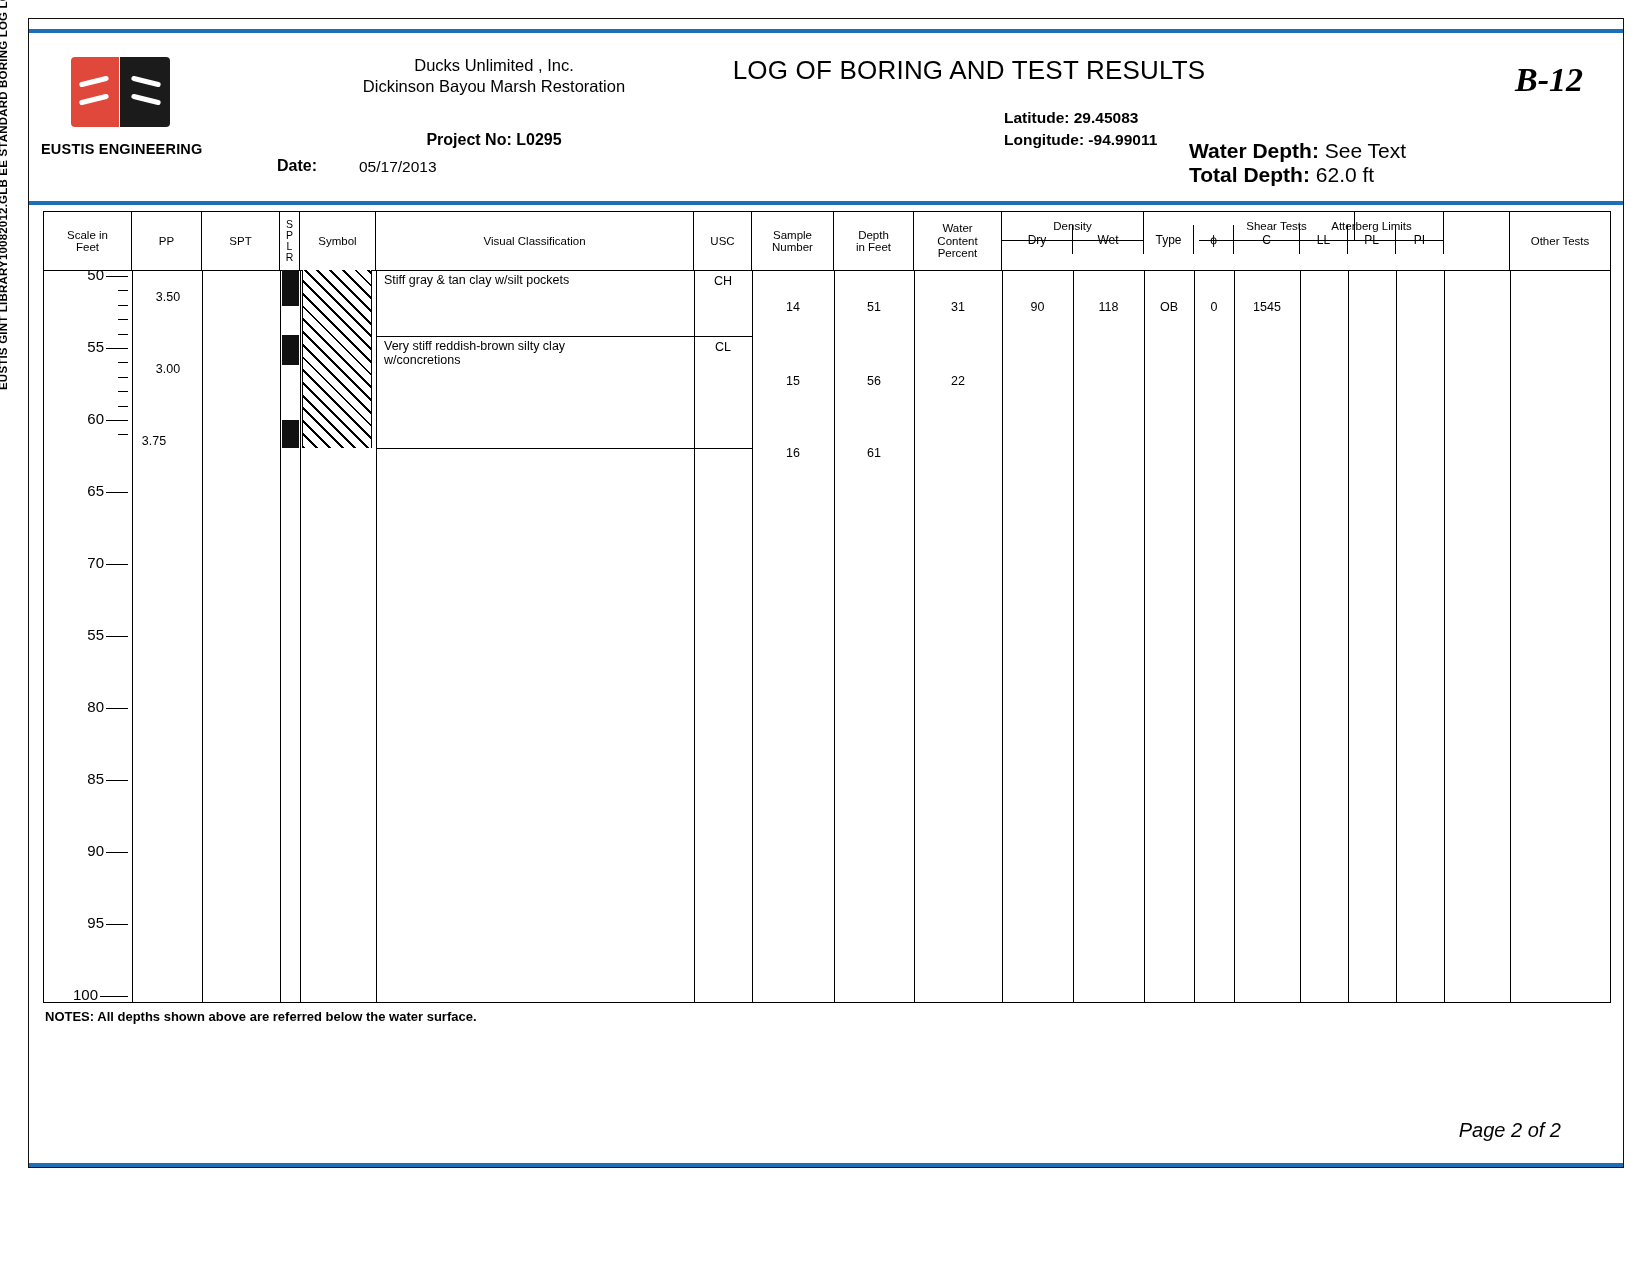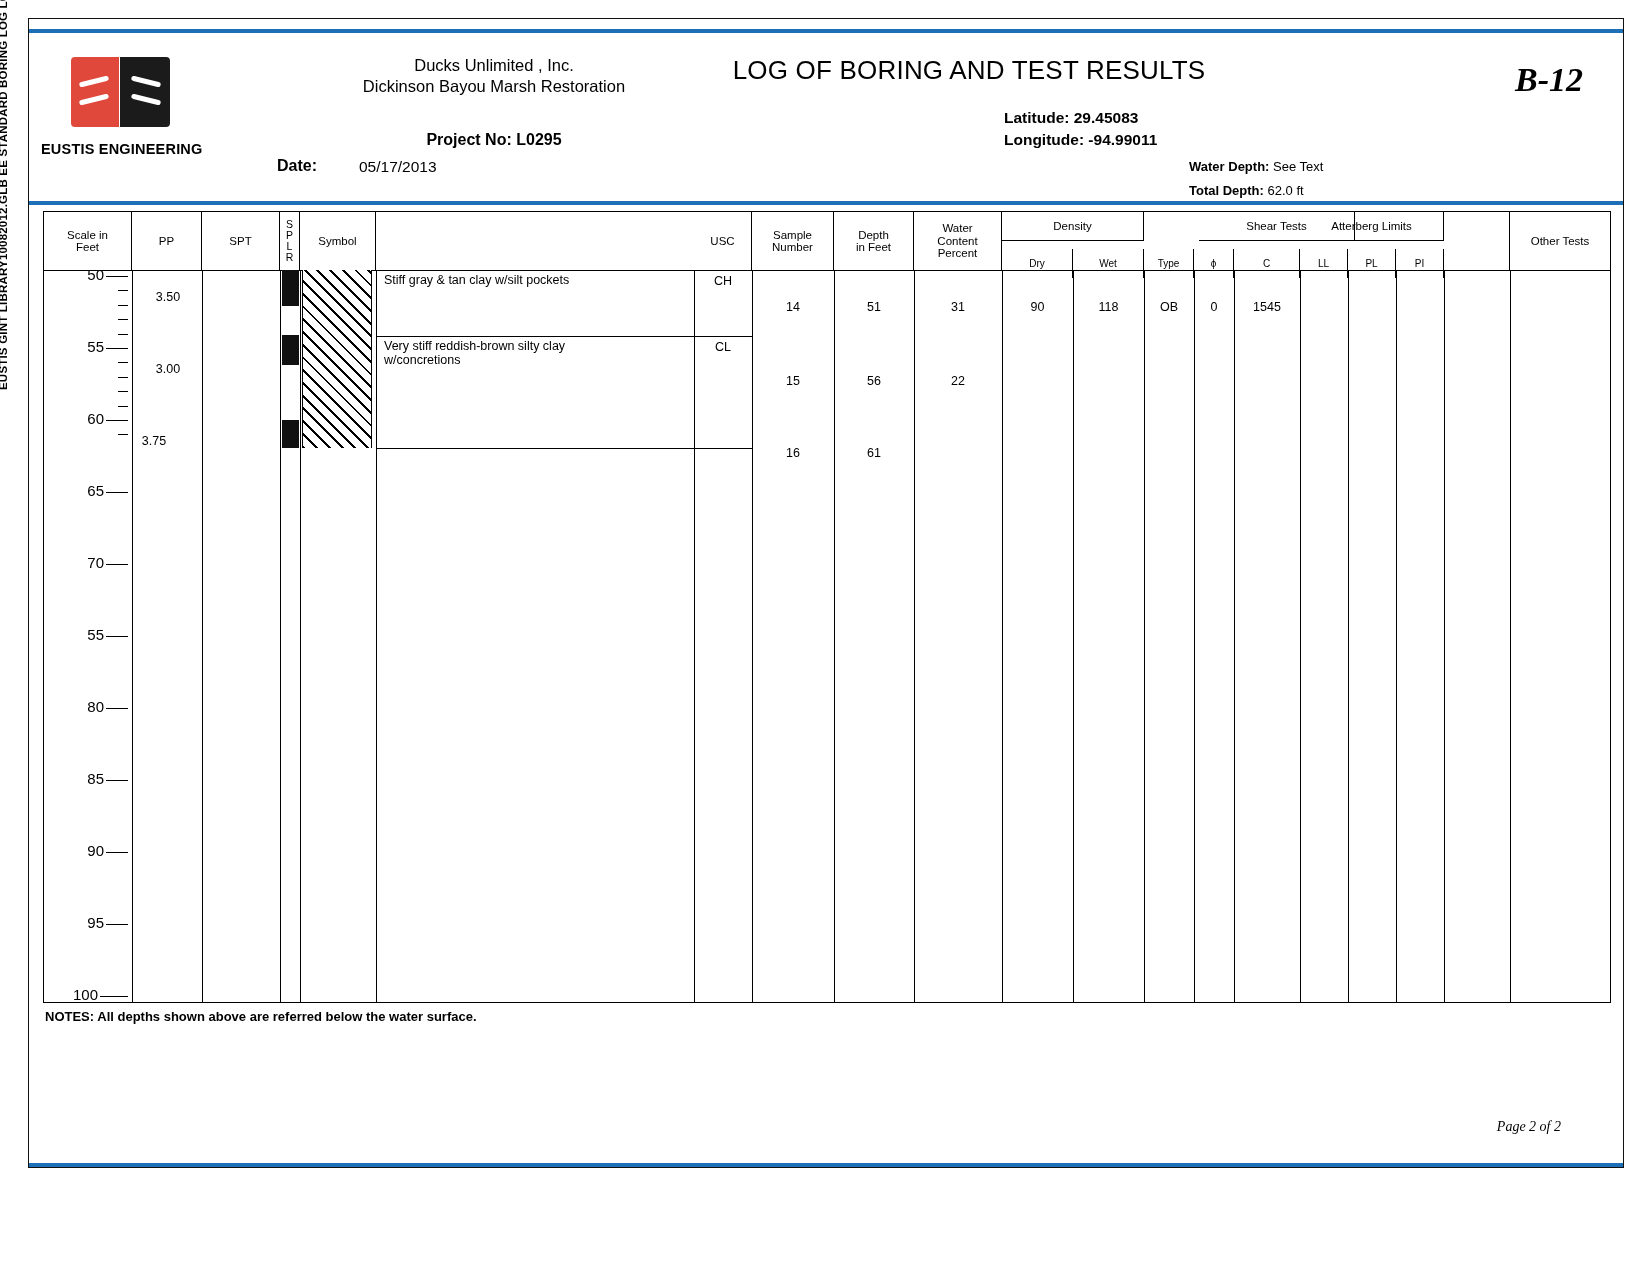"Water Depth: See Text" .depths { font-size: 13px -> 21px; top: 136px -> 120px }
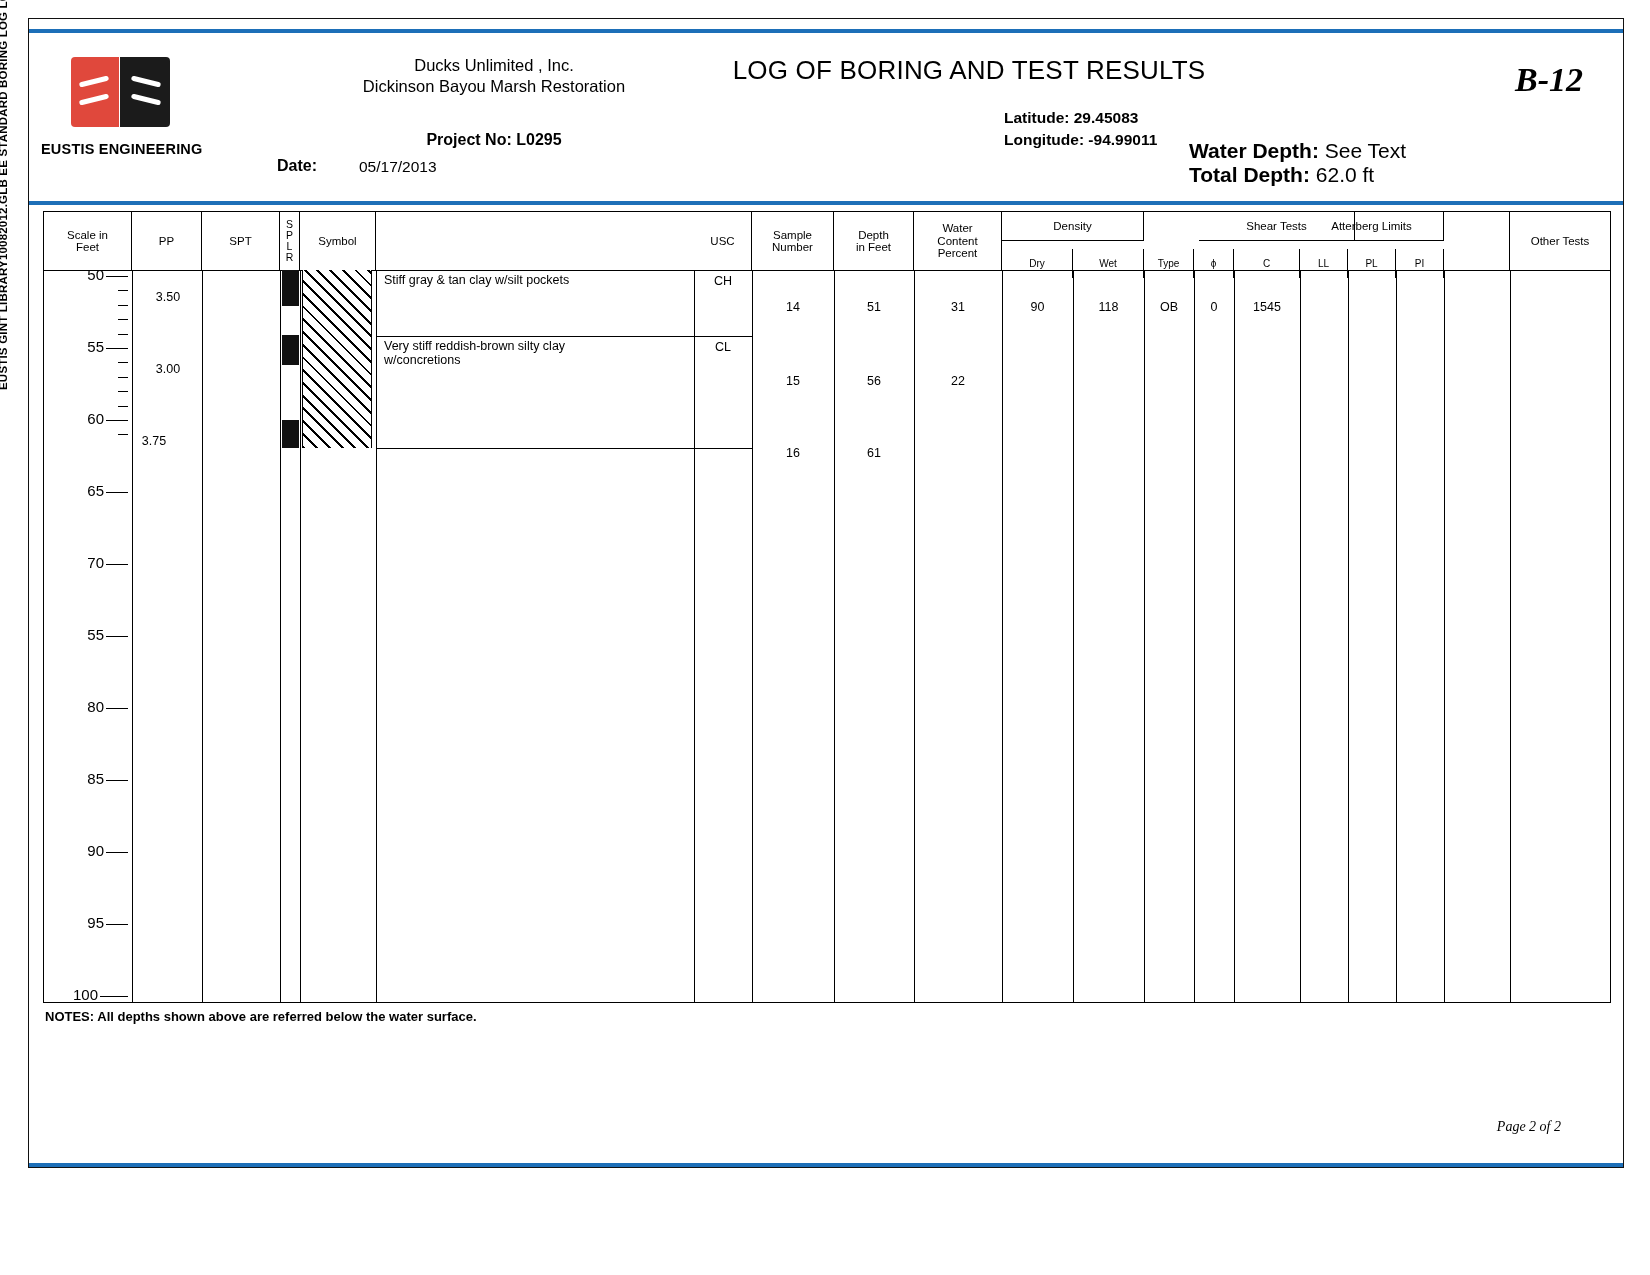"Visual Classification" div.colh { html: none -> <div>Visual Classification</div> }
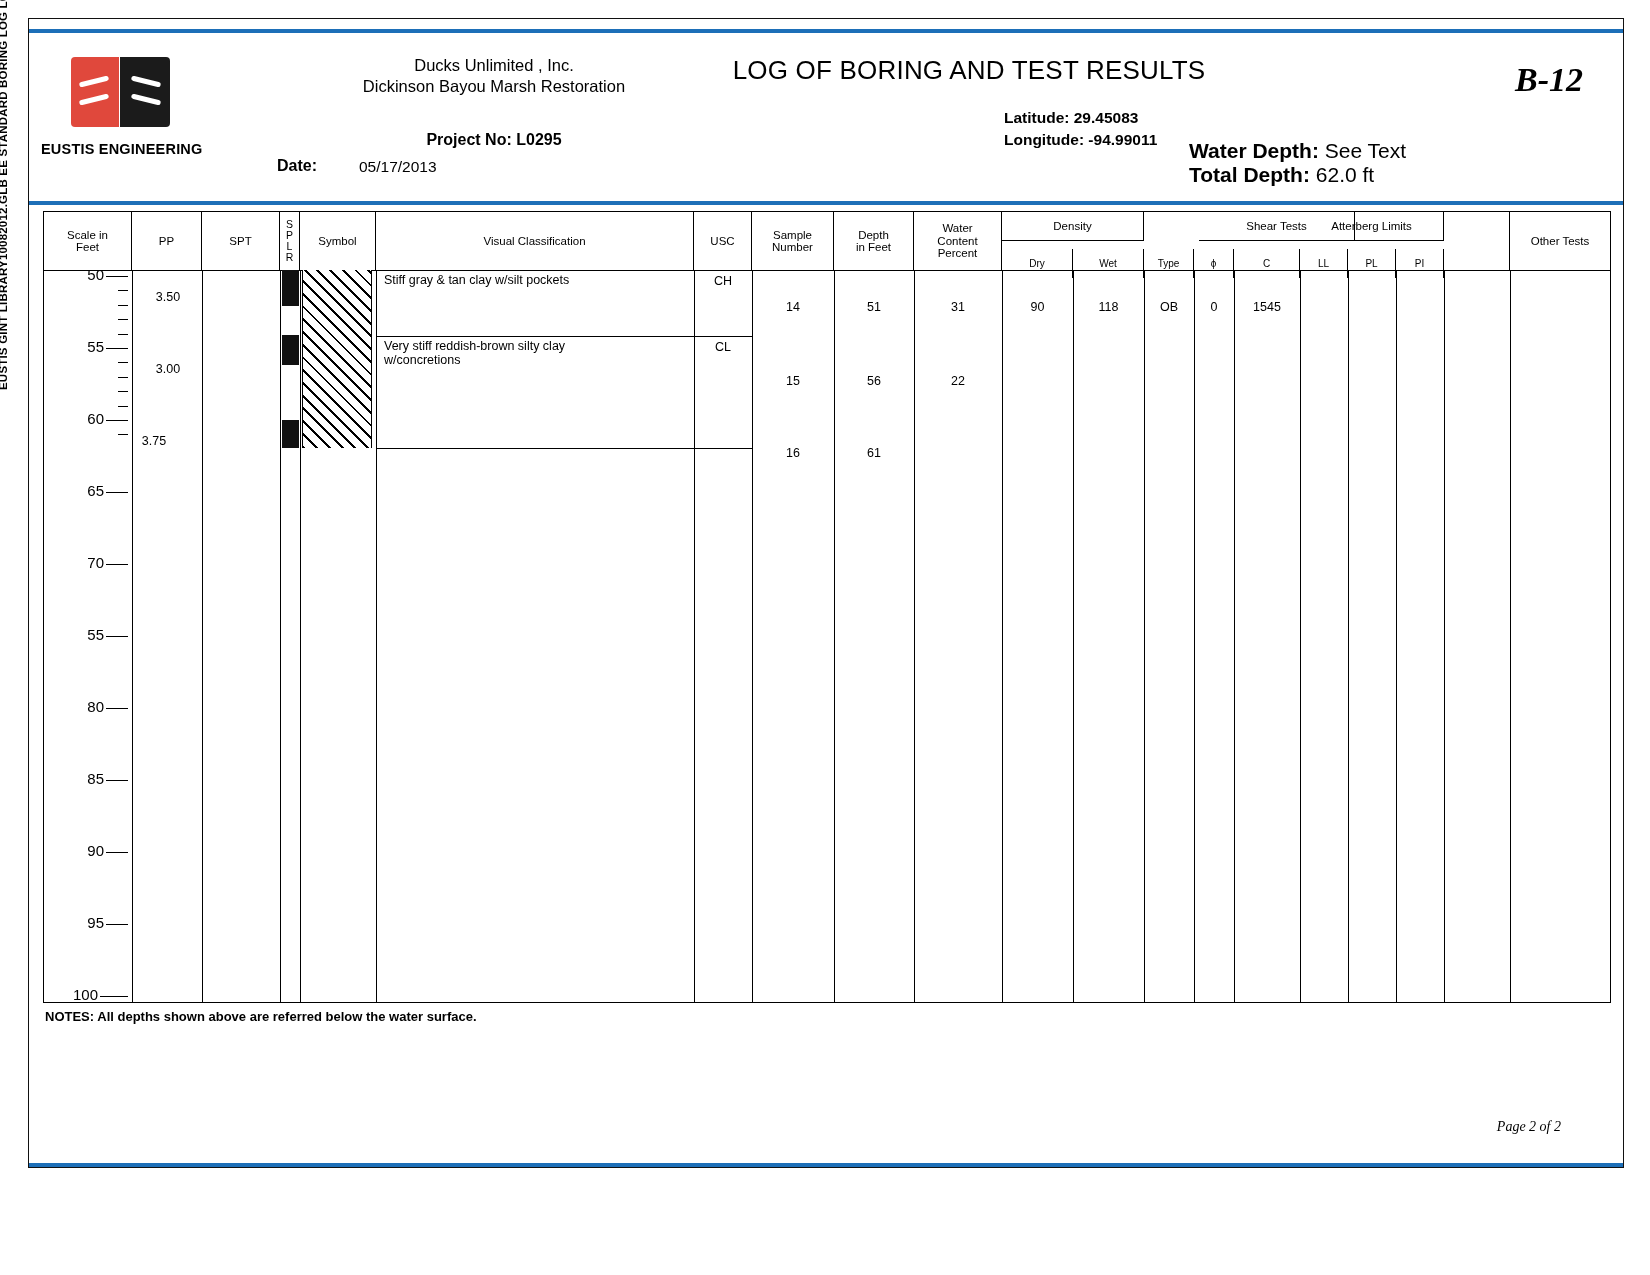"Dry" .sub { font-size: 10px -> 12px; top: 37px -> 13px }
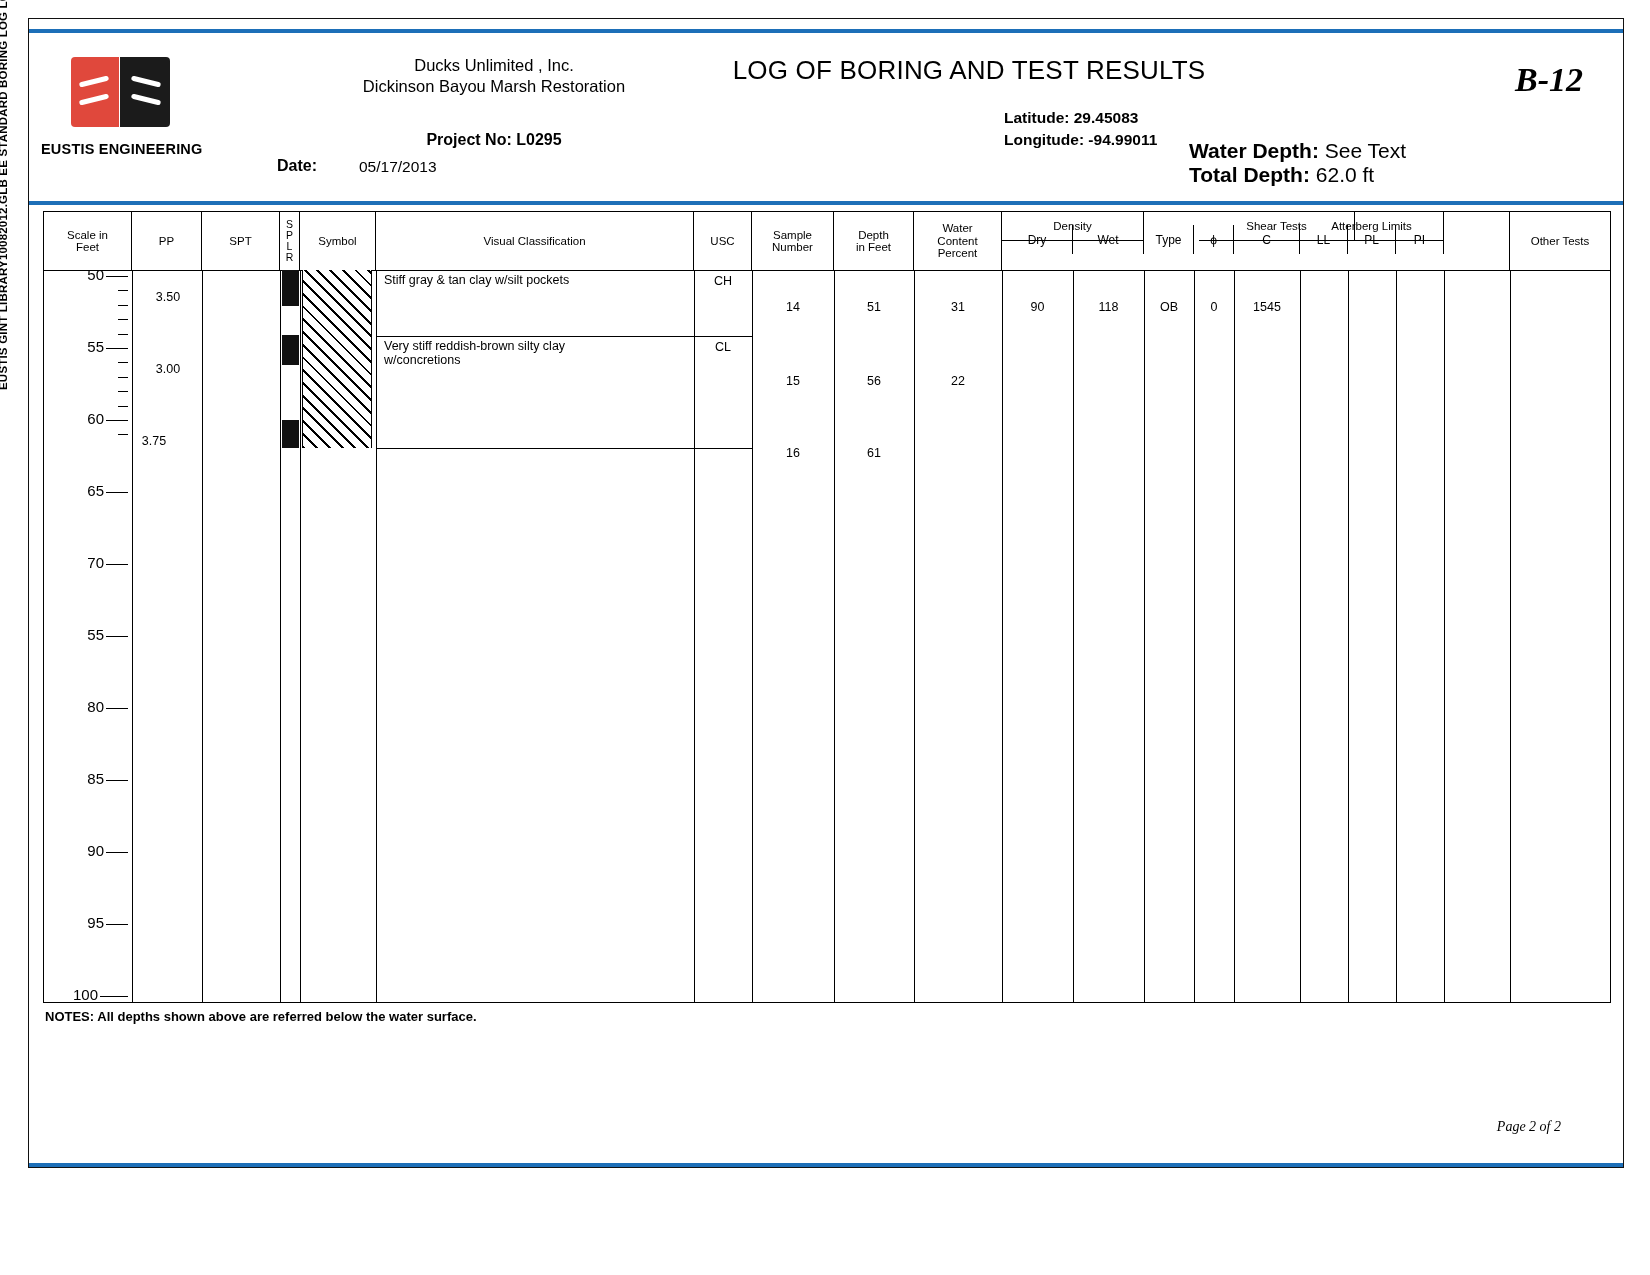"Page 2 of 2" .pageno { font-family: Liberation Serif, serif -> Liberation Sans, sans-serif; font-size: 14px -> 20px }
